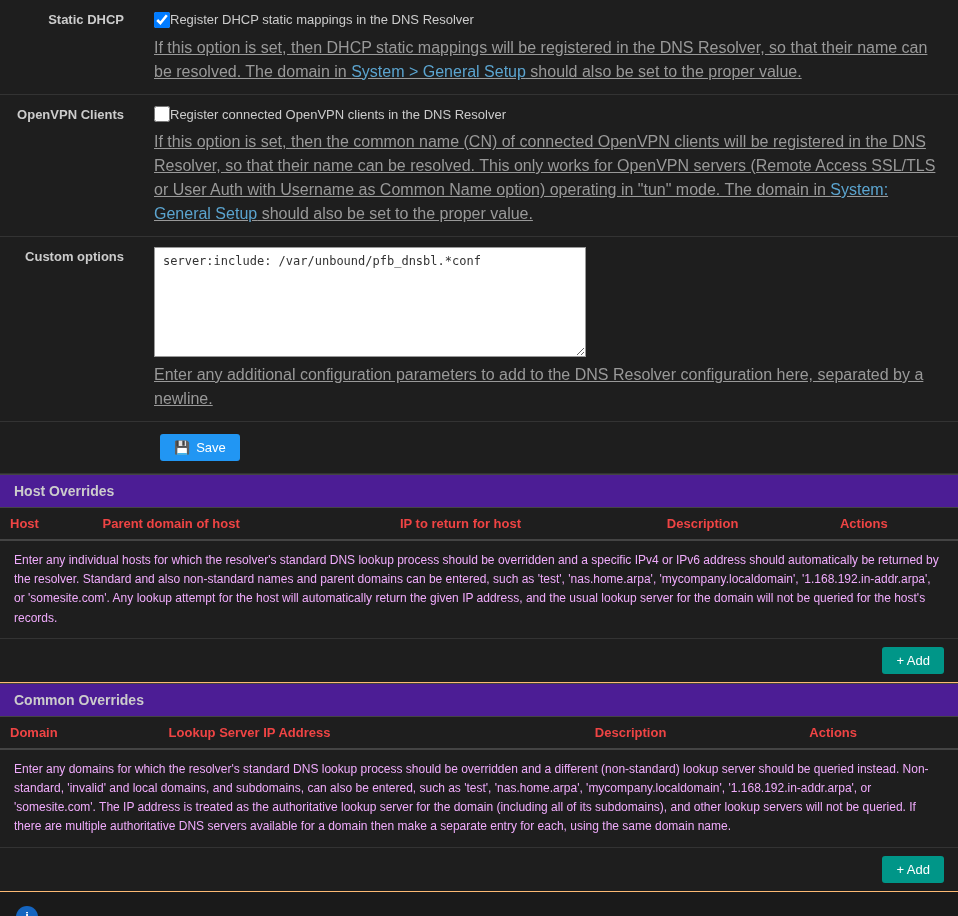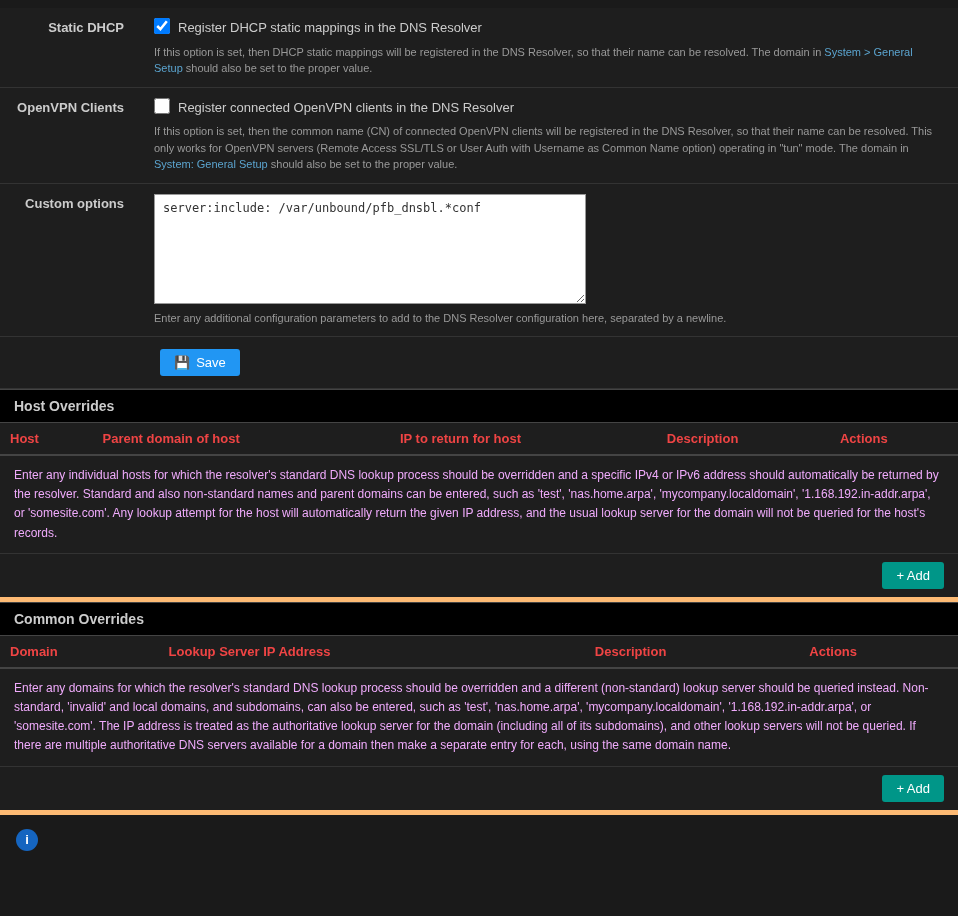"Static DHCP" .settings-table { margin-top: 8px -> none }
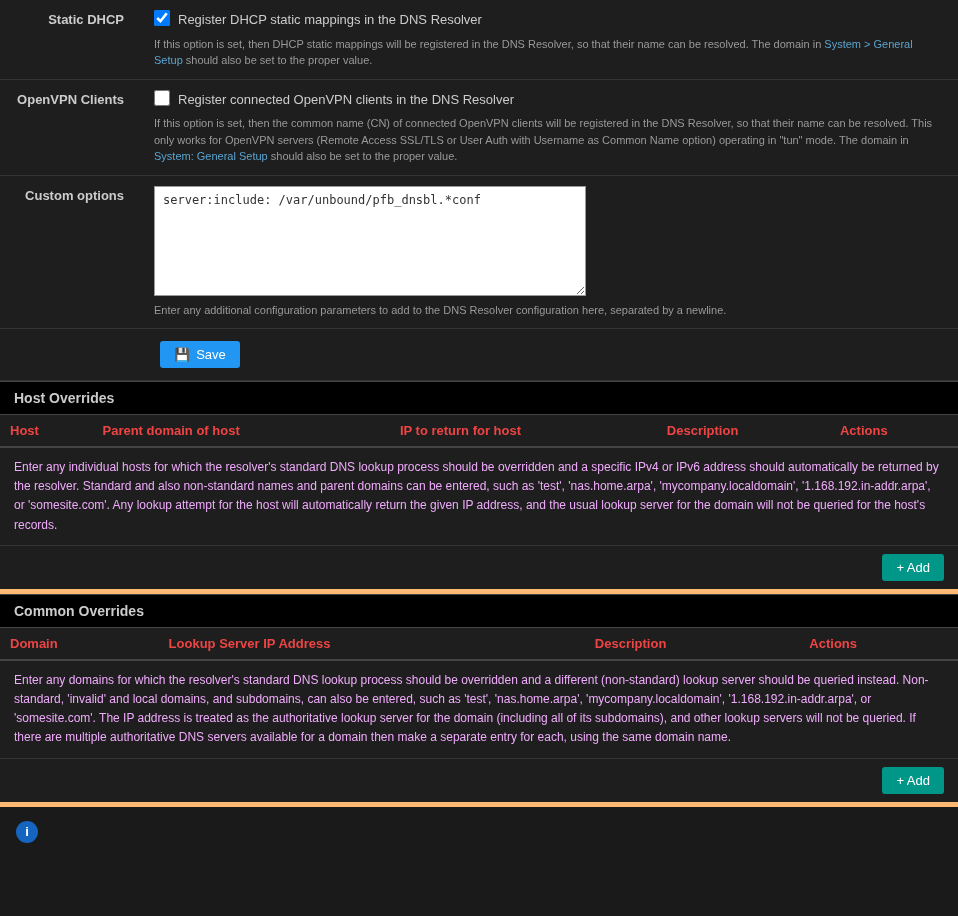"Register DHCP static mappings in" .checkbox-row { align-items: flex-start -> center; gap: 8px -> 0 }
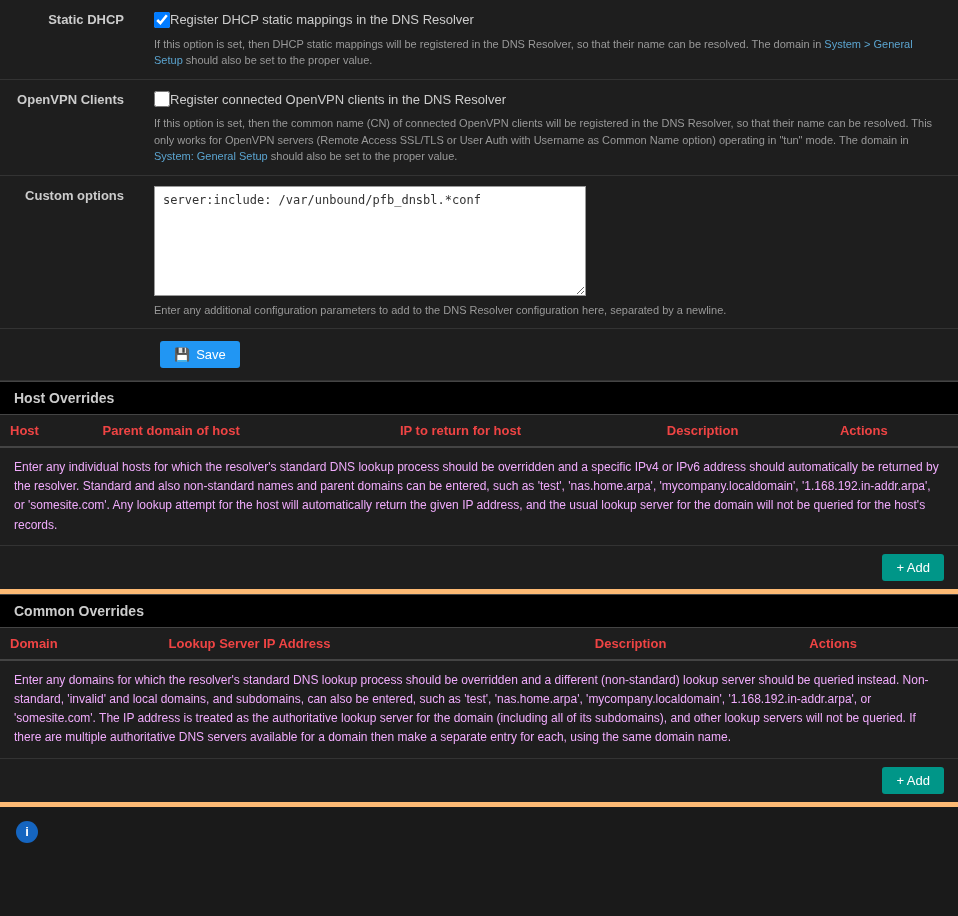"If this option is set," .description-text { font-size: 11px -> 16px; text-decoration: none -> underline }
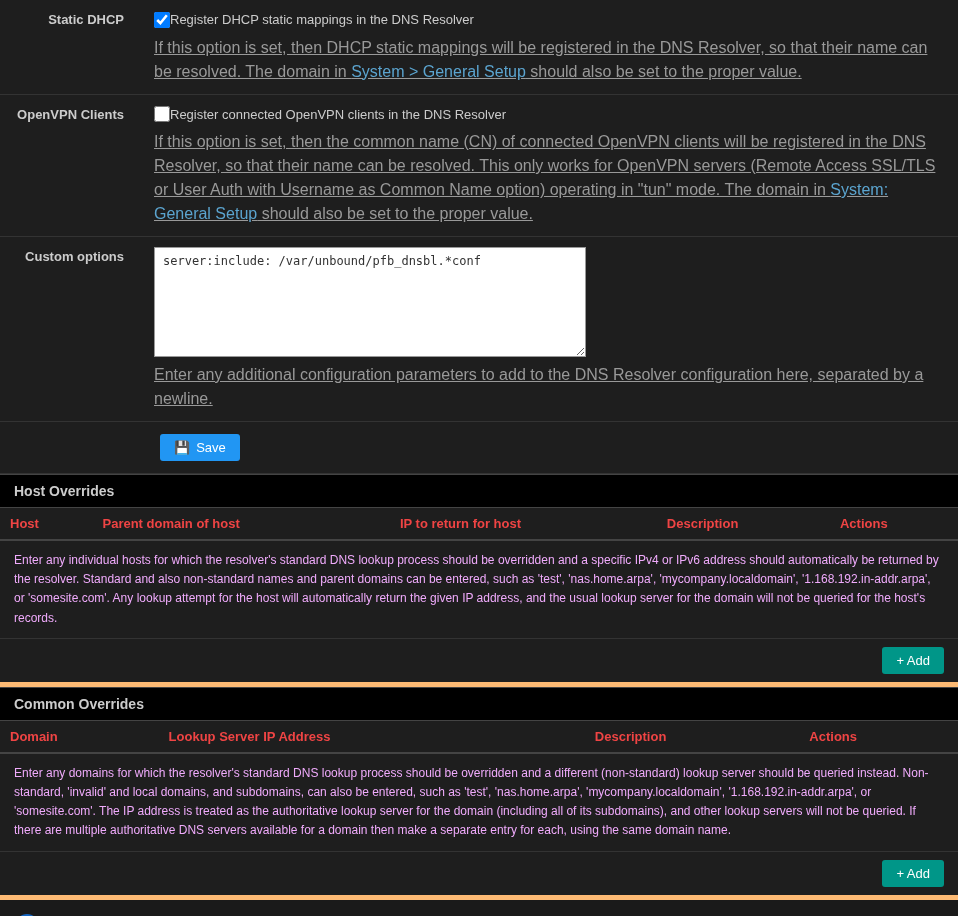"Host Overrides" .section-header { background: #000000 -> #4c1d95 }
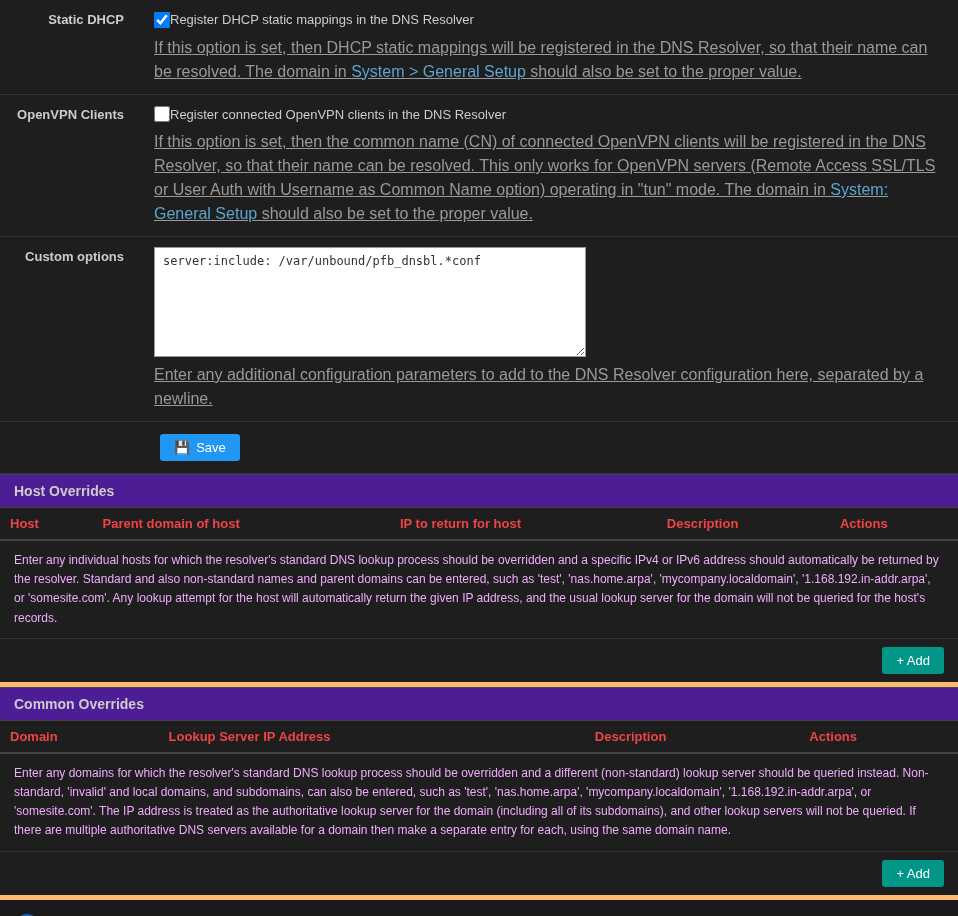"+ Add" .add-btn-row { border-bottom: 5px solid #fdba74 -> 1px solid #fdba74 }
